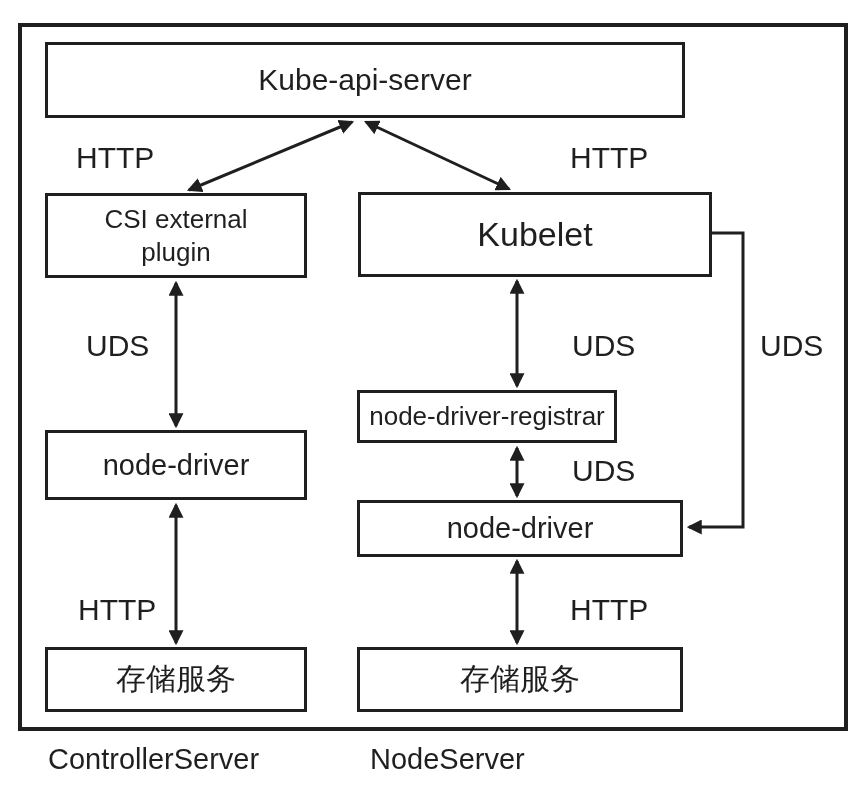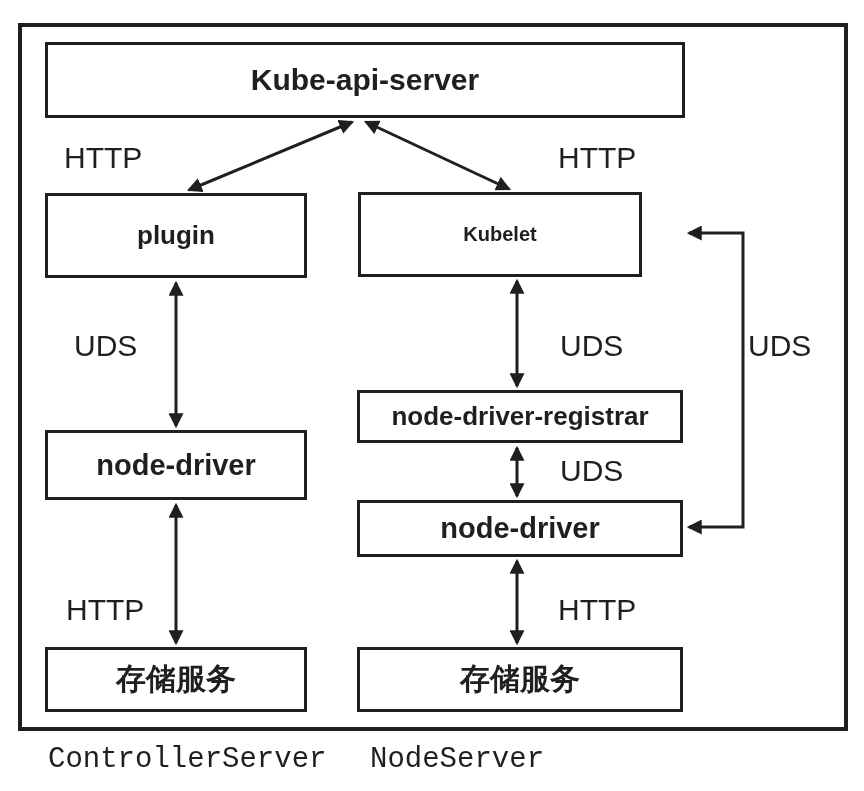"Kube-api-server" .box { font-weight: bold -> none }
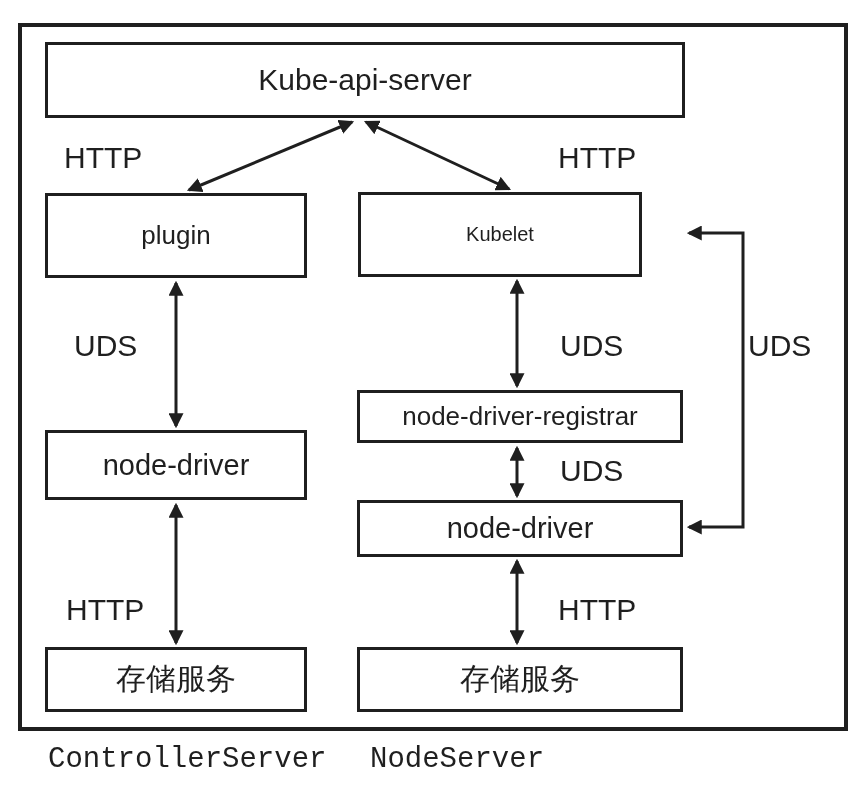"HTTP" .edge-lbl { margin-left: none -> 12px }
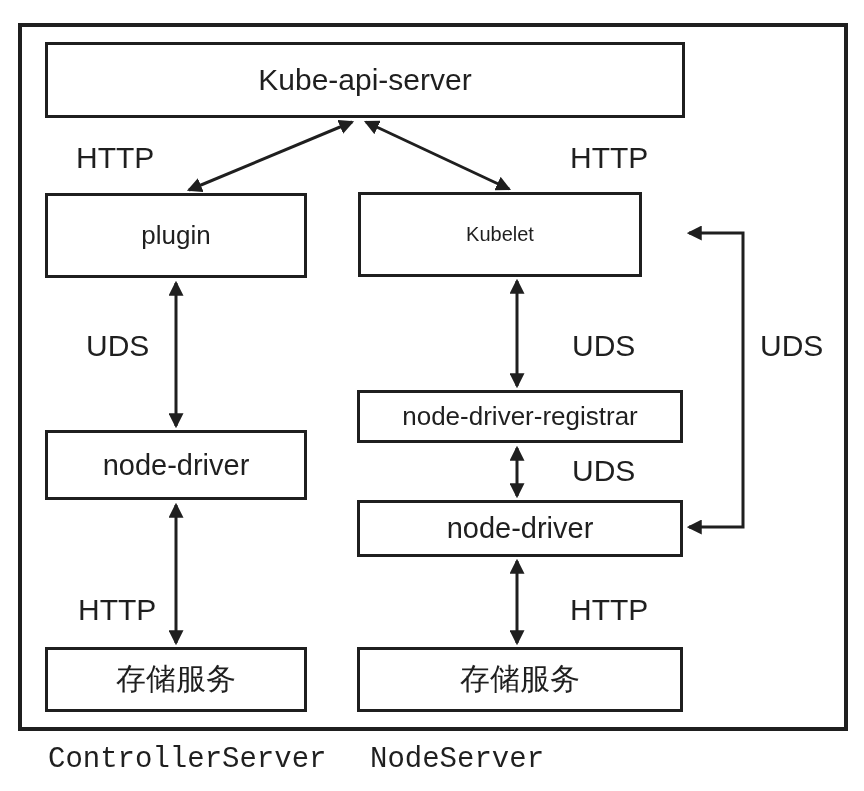"CSI external" span.bx-line { html: none -> <span>CSI external</span> }
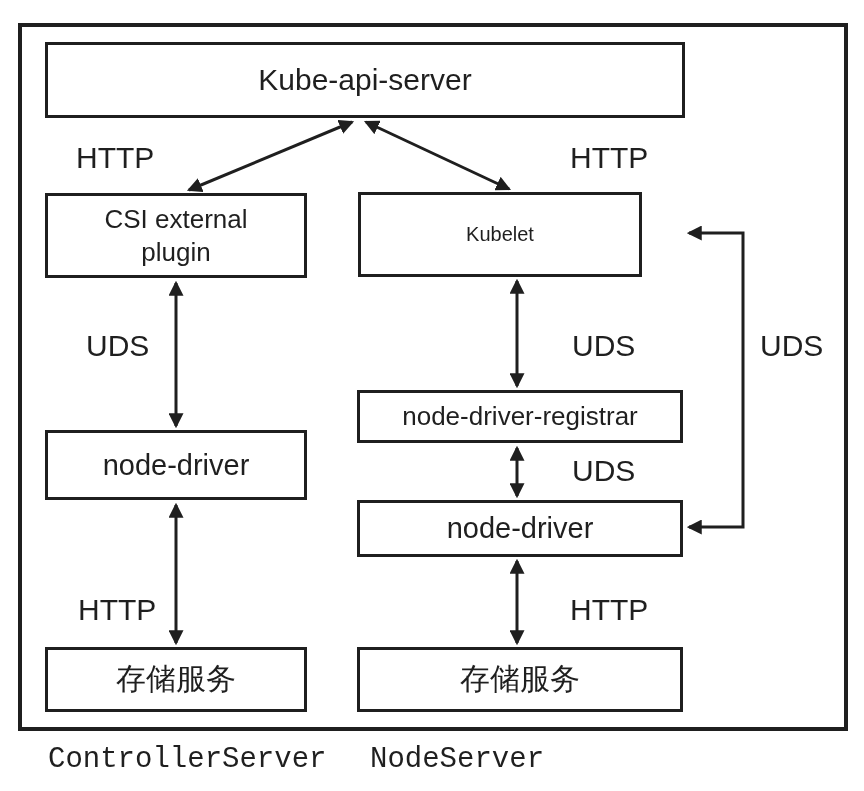"Kubelet" div.box { font-size: 20px -> 34px; width: 284px -> 354px }
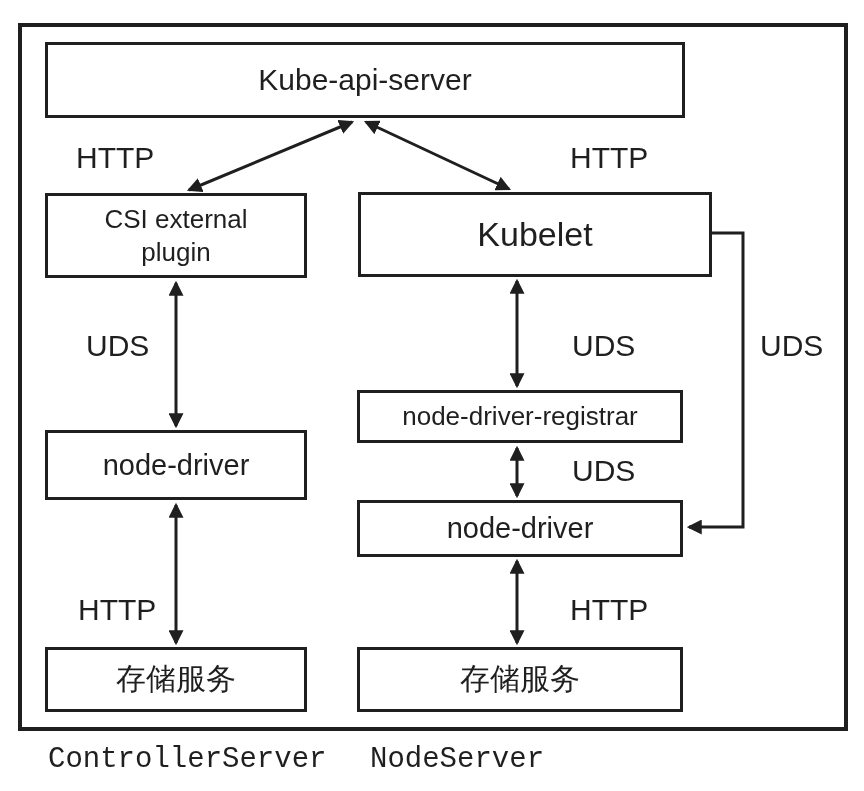"node-driver-registrar" div.box { width: 326px -> 260px }
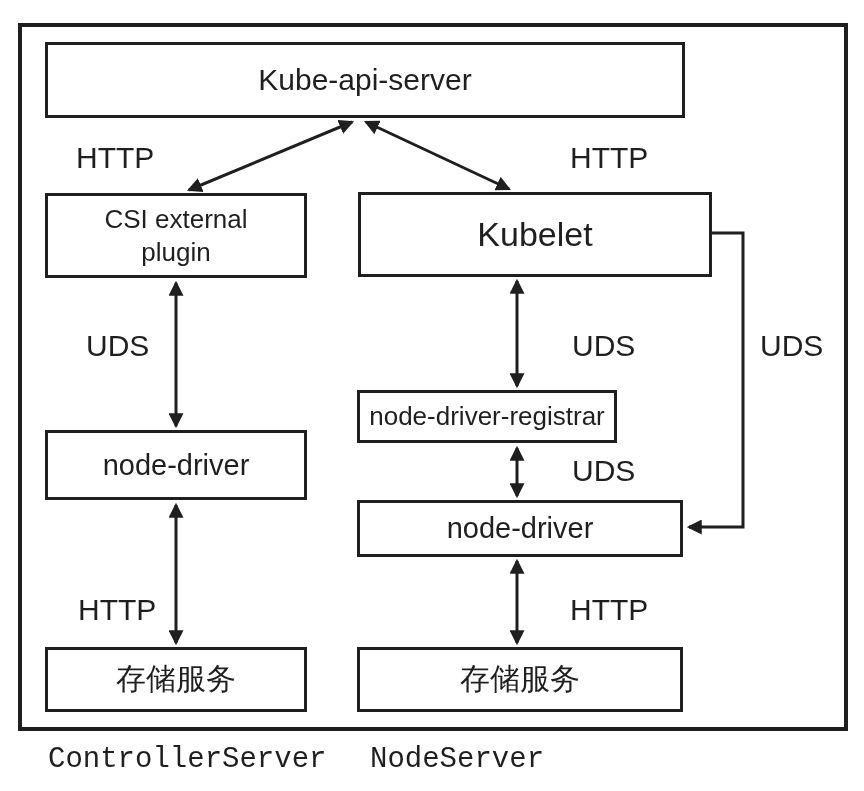"ControllerServer" .section-lbl { font-family: Liberation Mono, monospace -> none }
